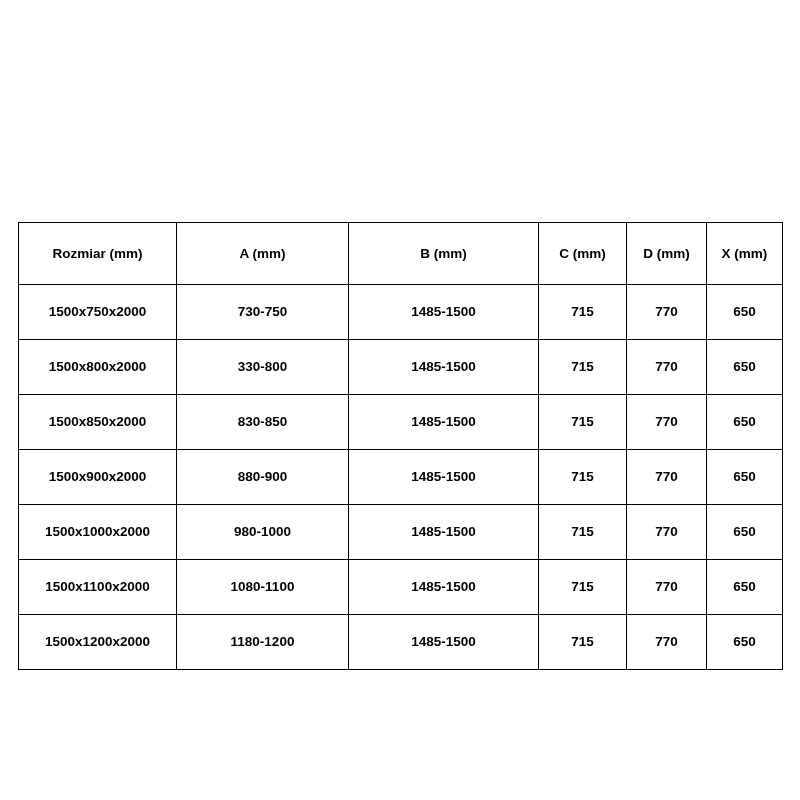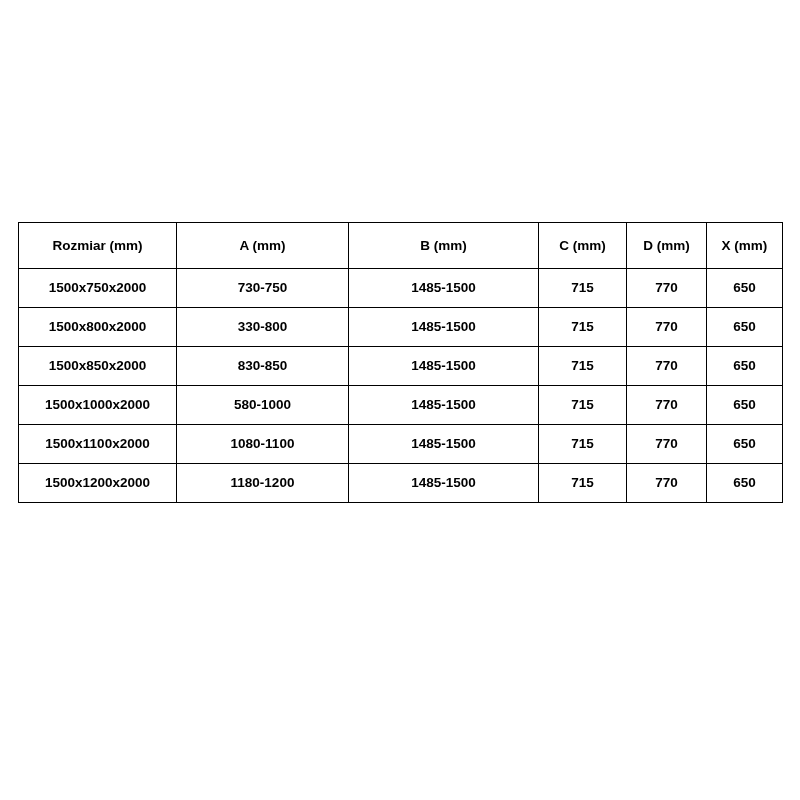"Rozmiar (mm)" table.spec td, table.spec th { padding: 0 -> 8px }
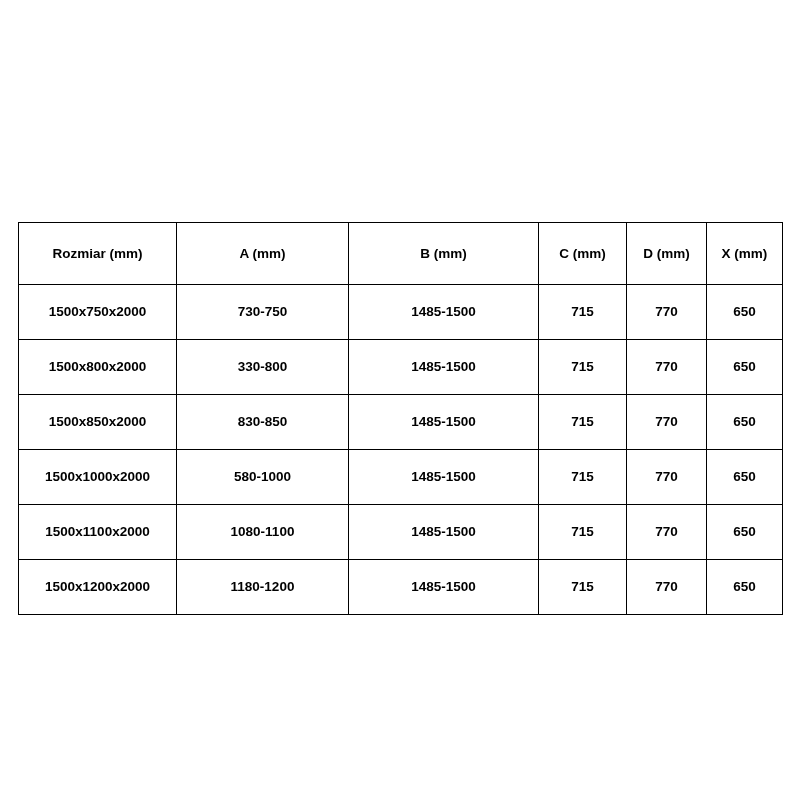"1500x900x2000" tr { html: none -> <tr> <td>1500x900x2000</td> <td>880-900</td> <td>1485-1500</td> <td>715</td> <td>770</td> <td>650</td> </tr> }
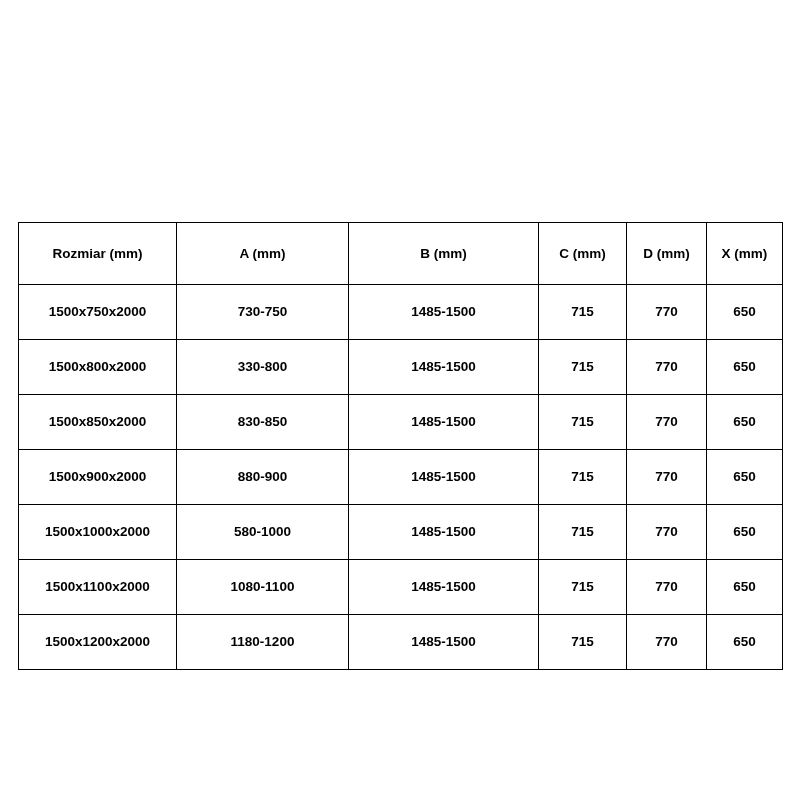"580-1000" td { text: 580-1000 -> 980-1000 }
